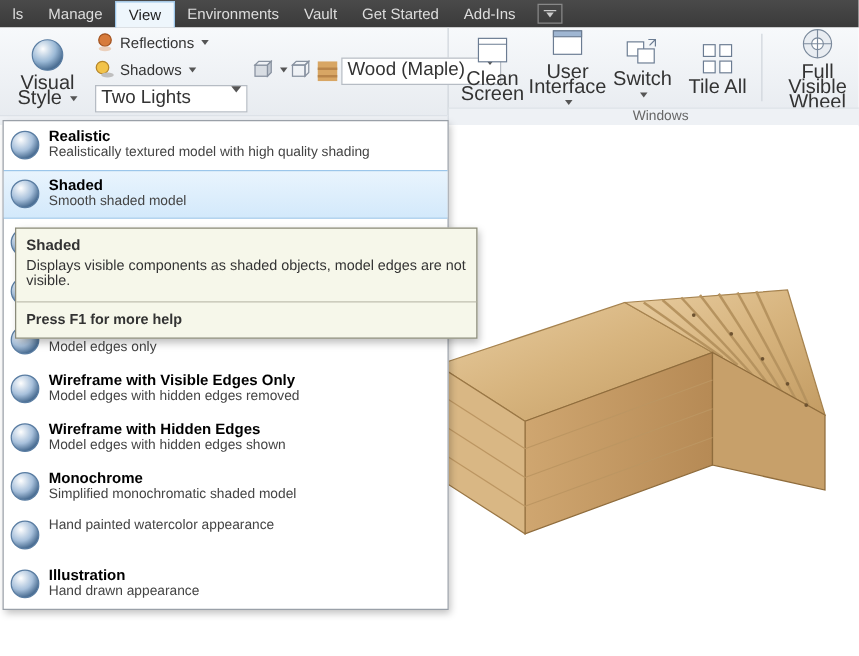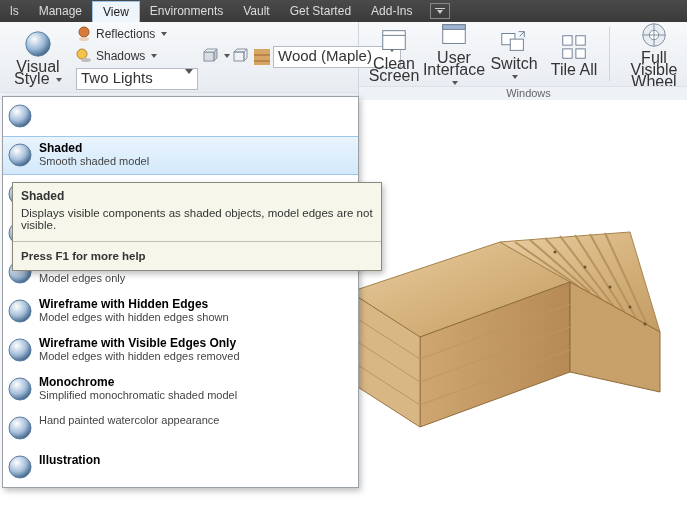"Realistic" div.t { html: none -> <div> <div>Realistic</div> <div>Realistically textured model with high quality shading</div> </div> }
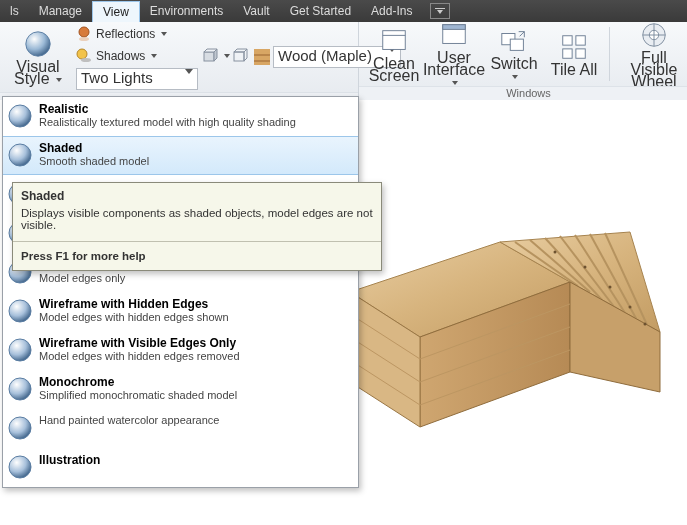"Wireframe with Hidden Edges" div.dd-item { order: before "Wireframe with Visible Edges Only" -> after "Wireframe with Visible Edges Only" }
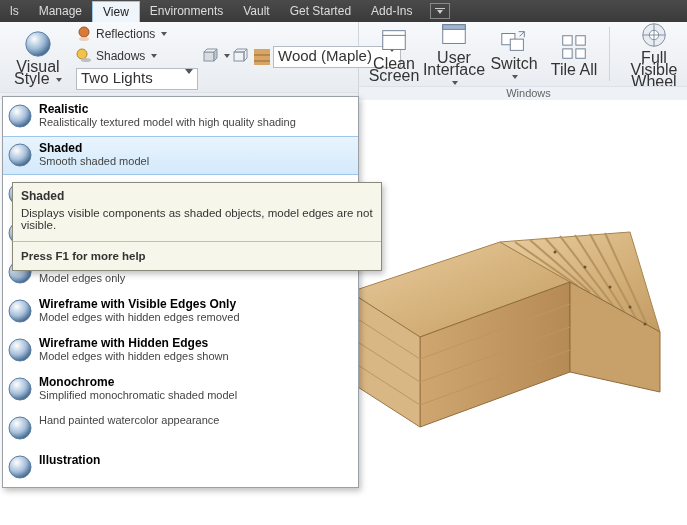"Hand drawn appearance" div.desc { html: none -> <div>Hand drawn appearance</div> }
